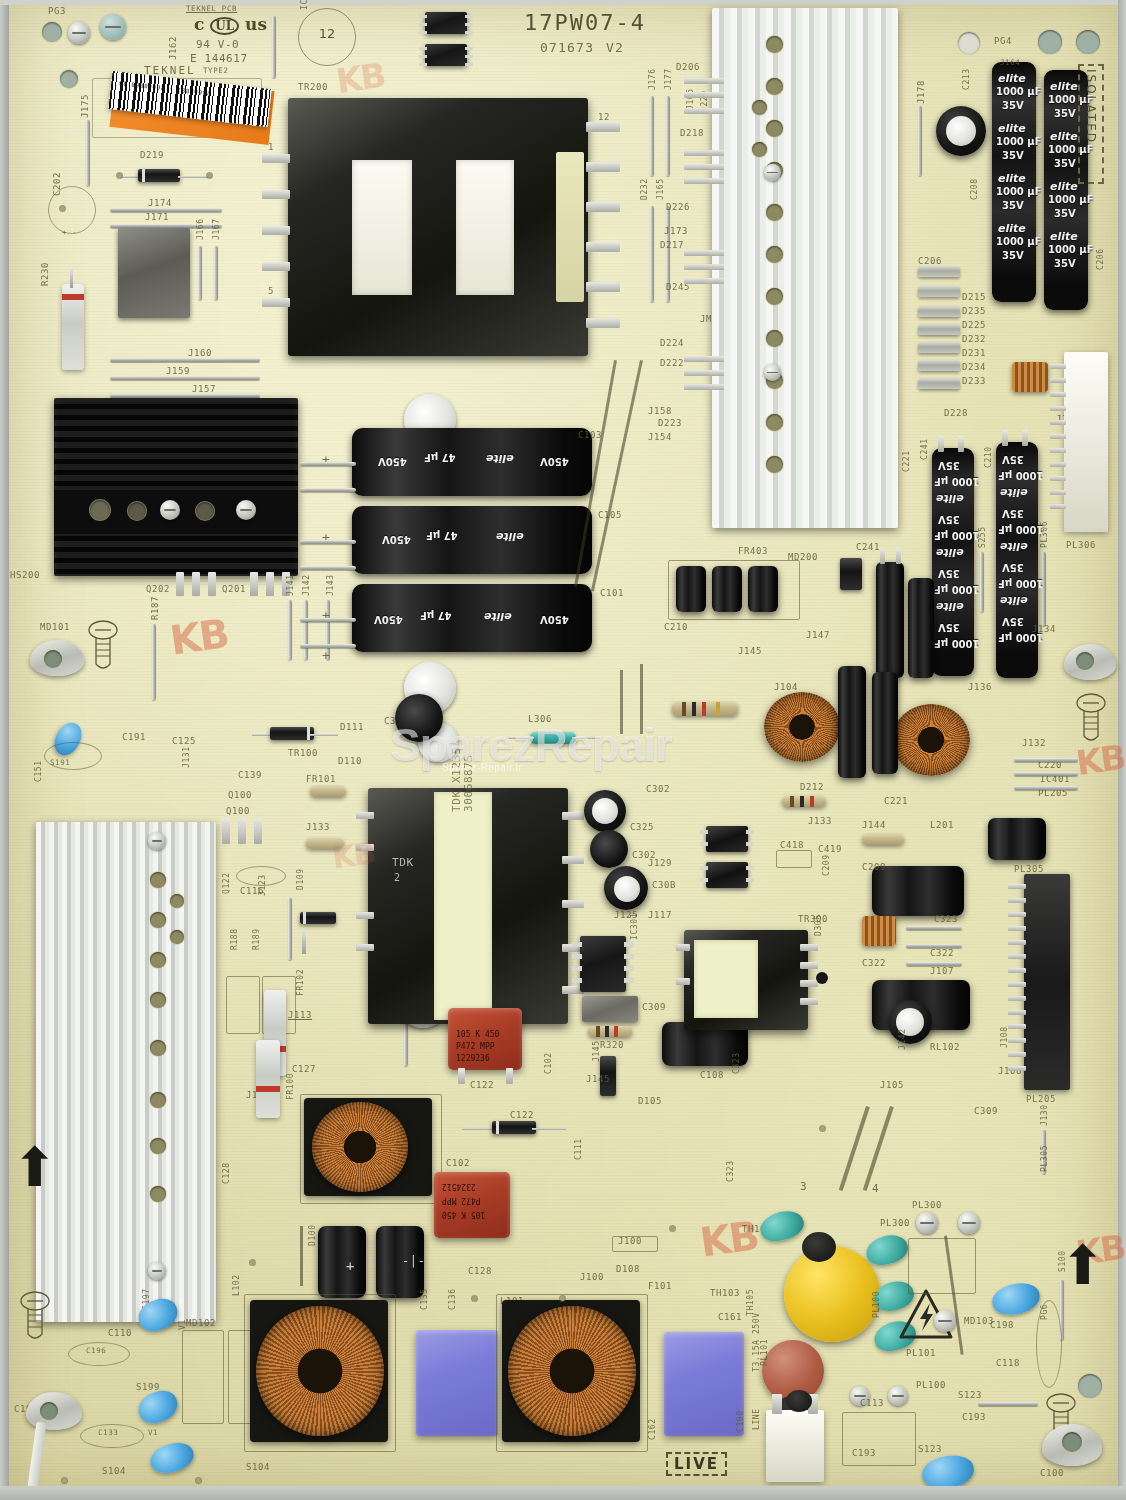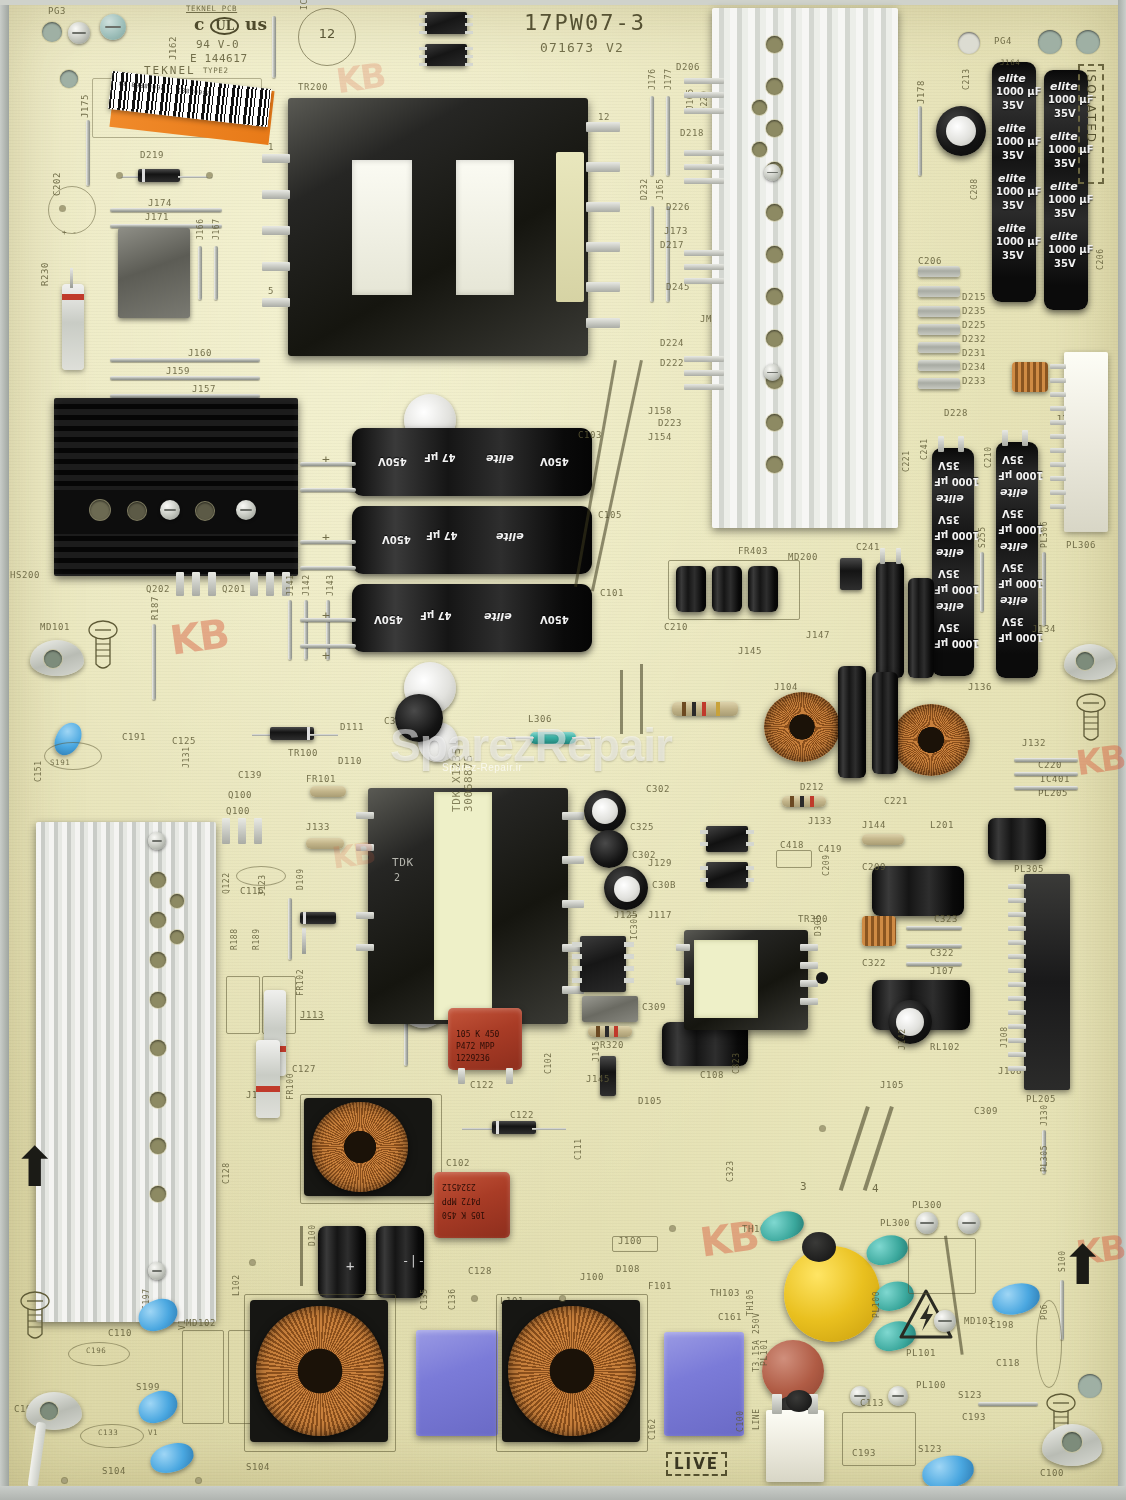"17PW07-3" div.sk { text: 17PW07-3 -> 17PW07-4 }
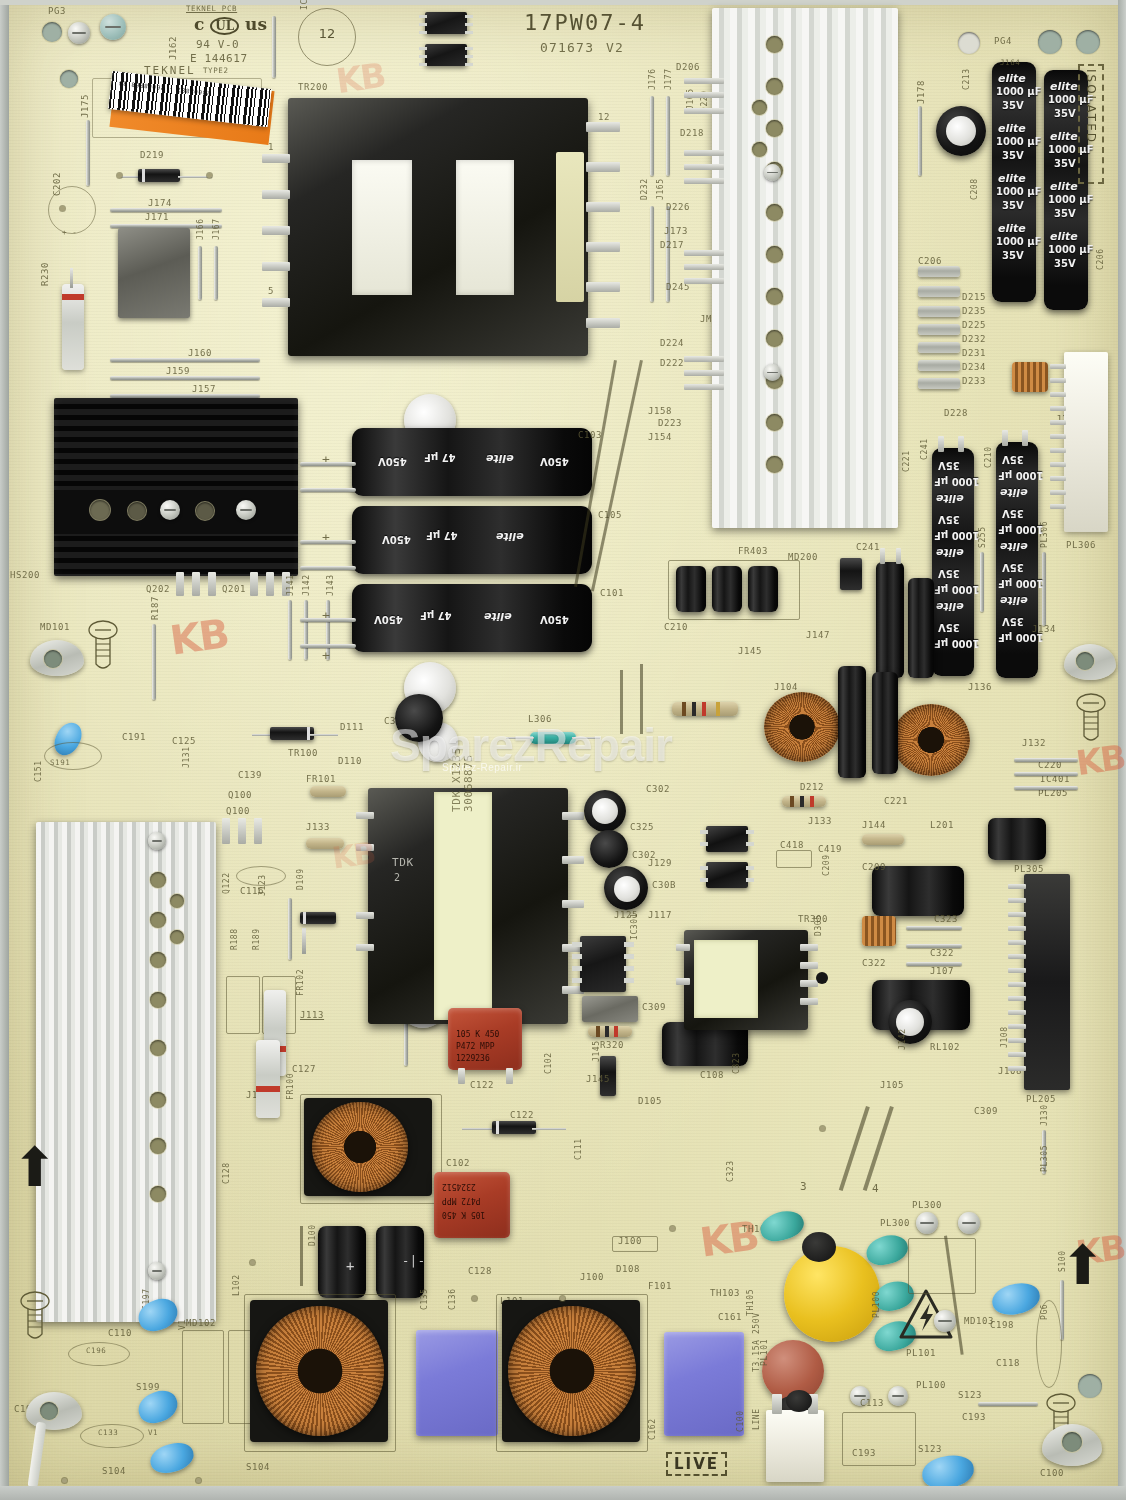"J113" div.sk { left: 300px -> 288px }
